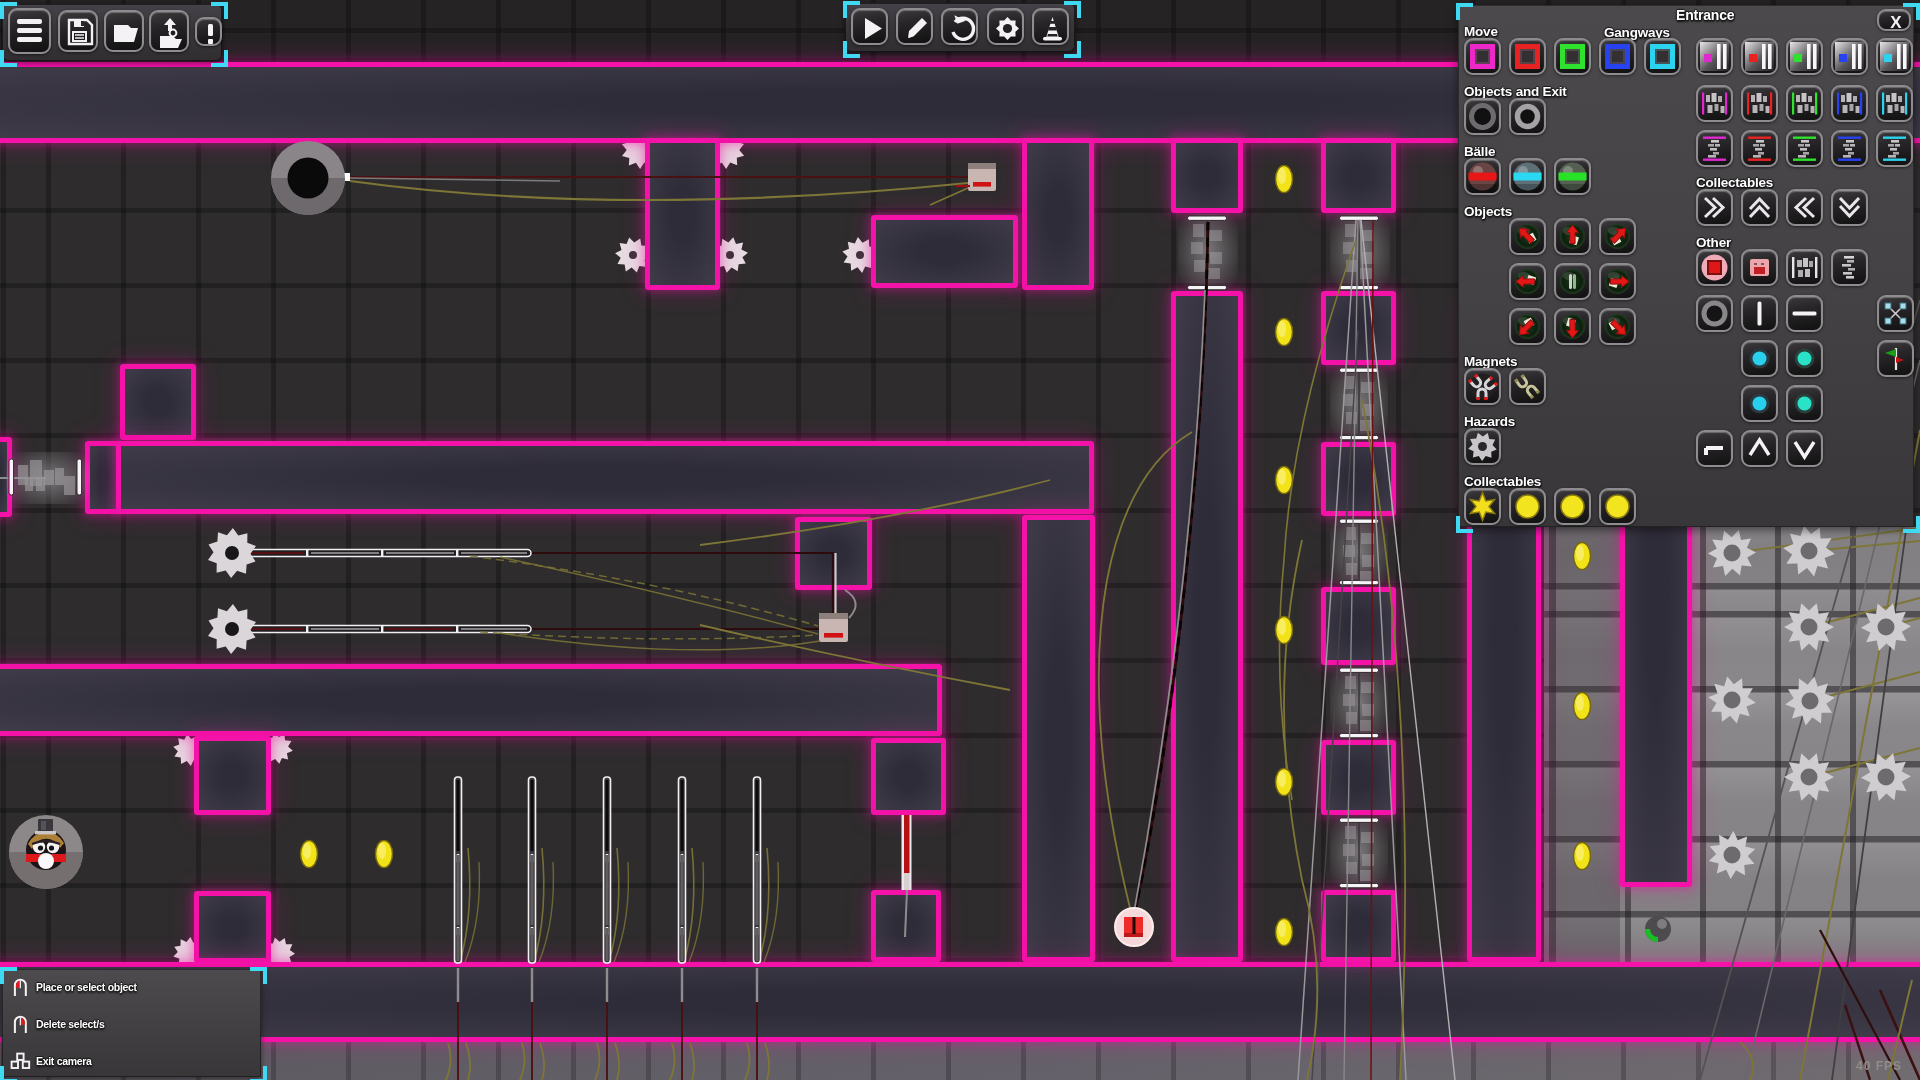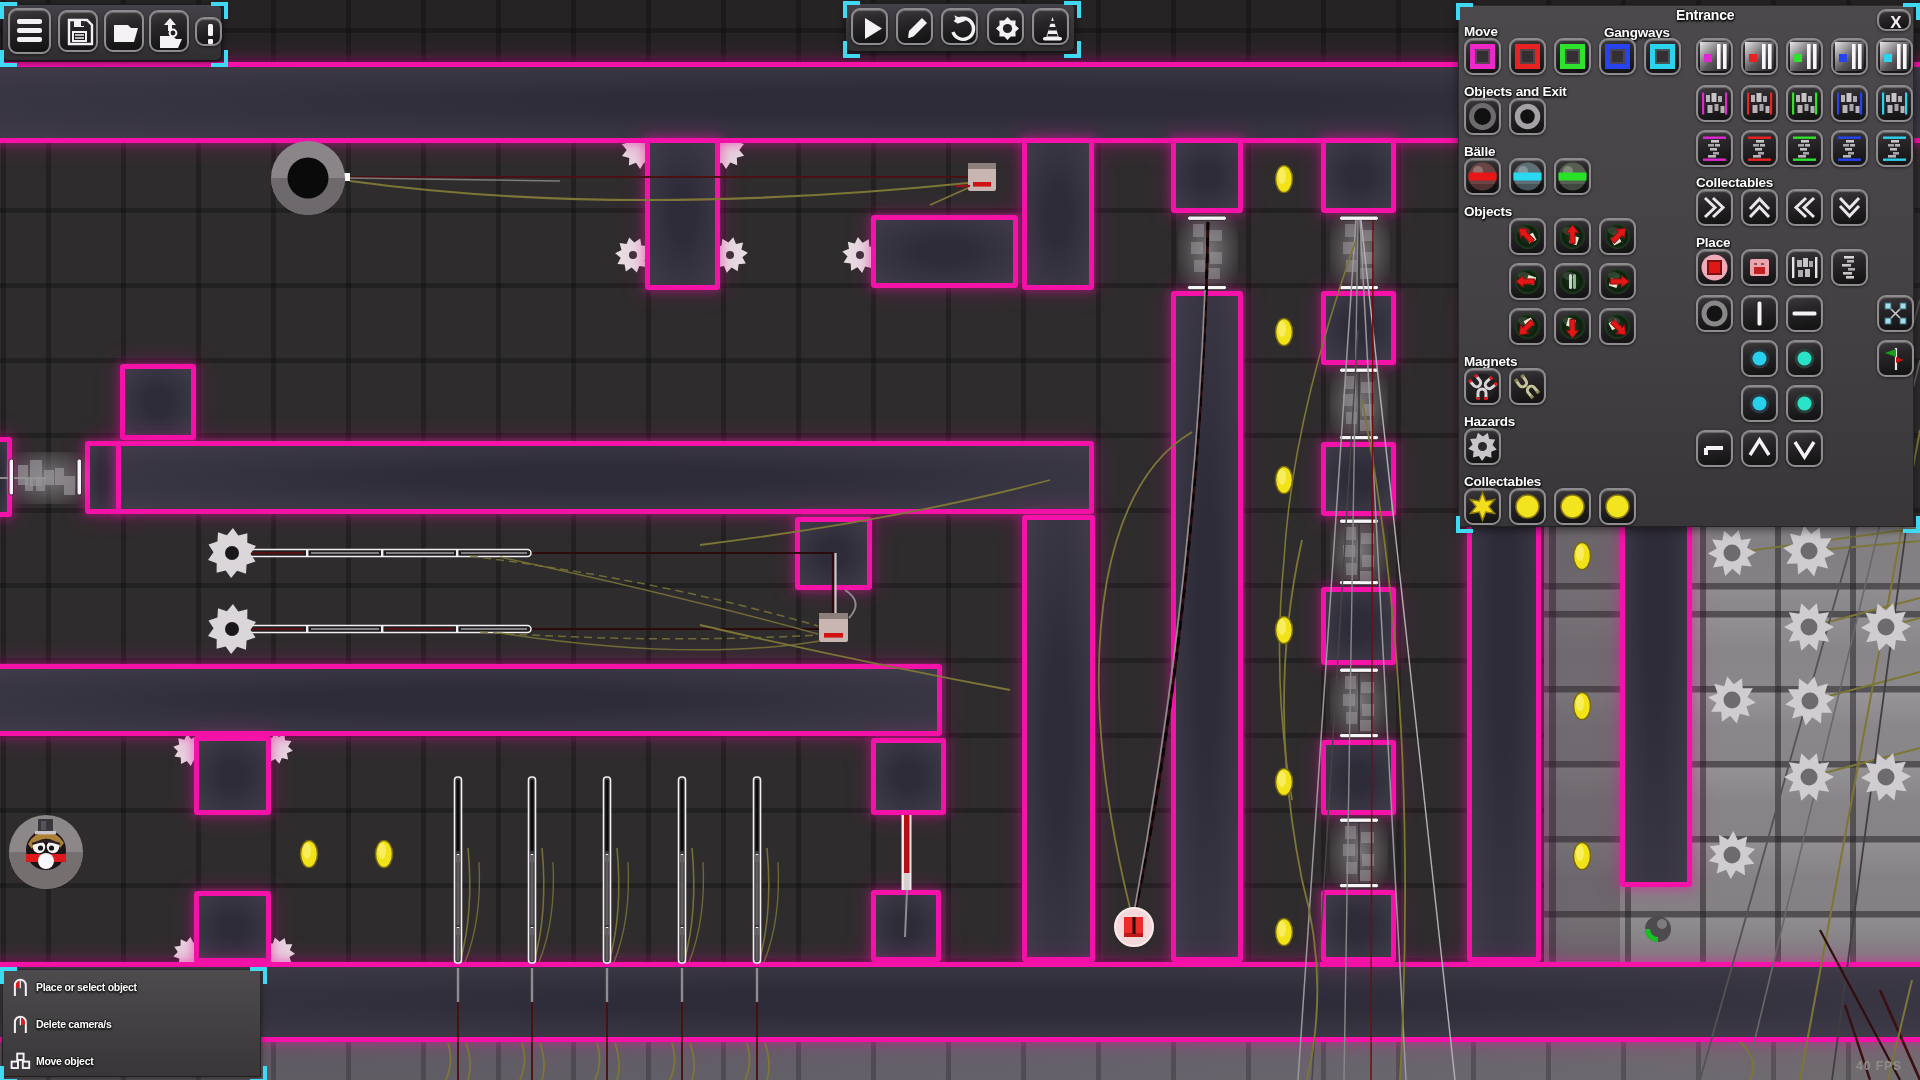"Place" div.plbl { text: Place -> Other }
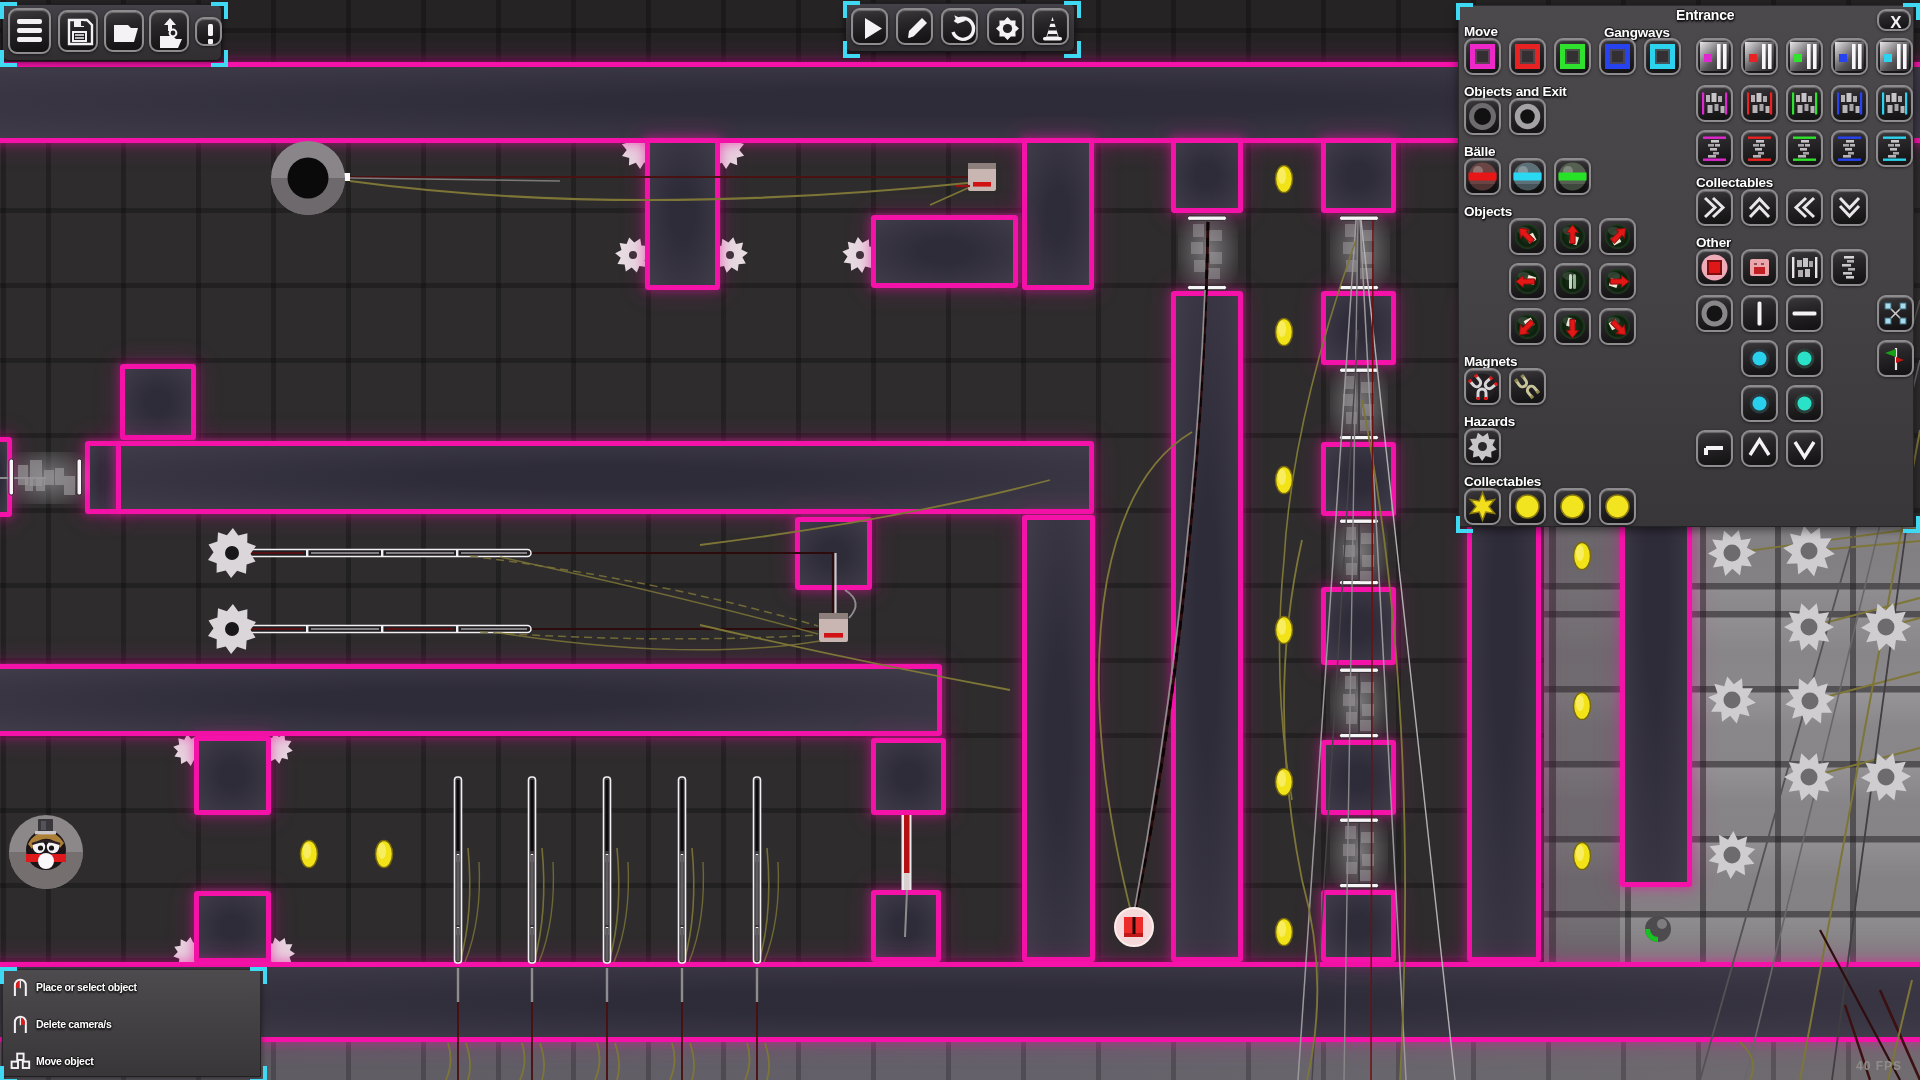"Delete camera/s" div.bltxt { text: camera/s -> select/s }
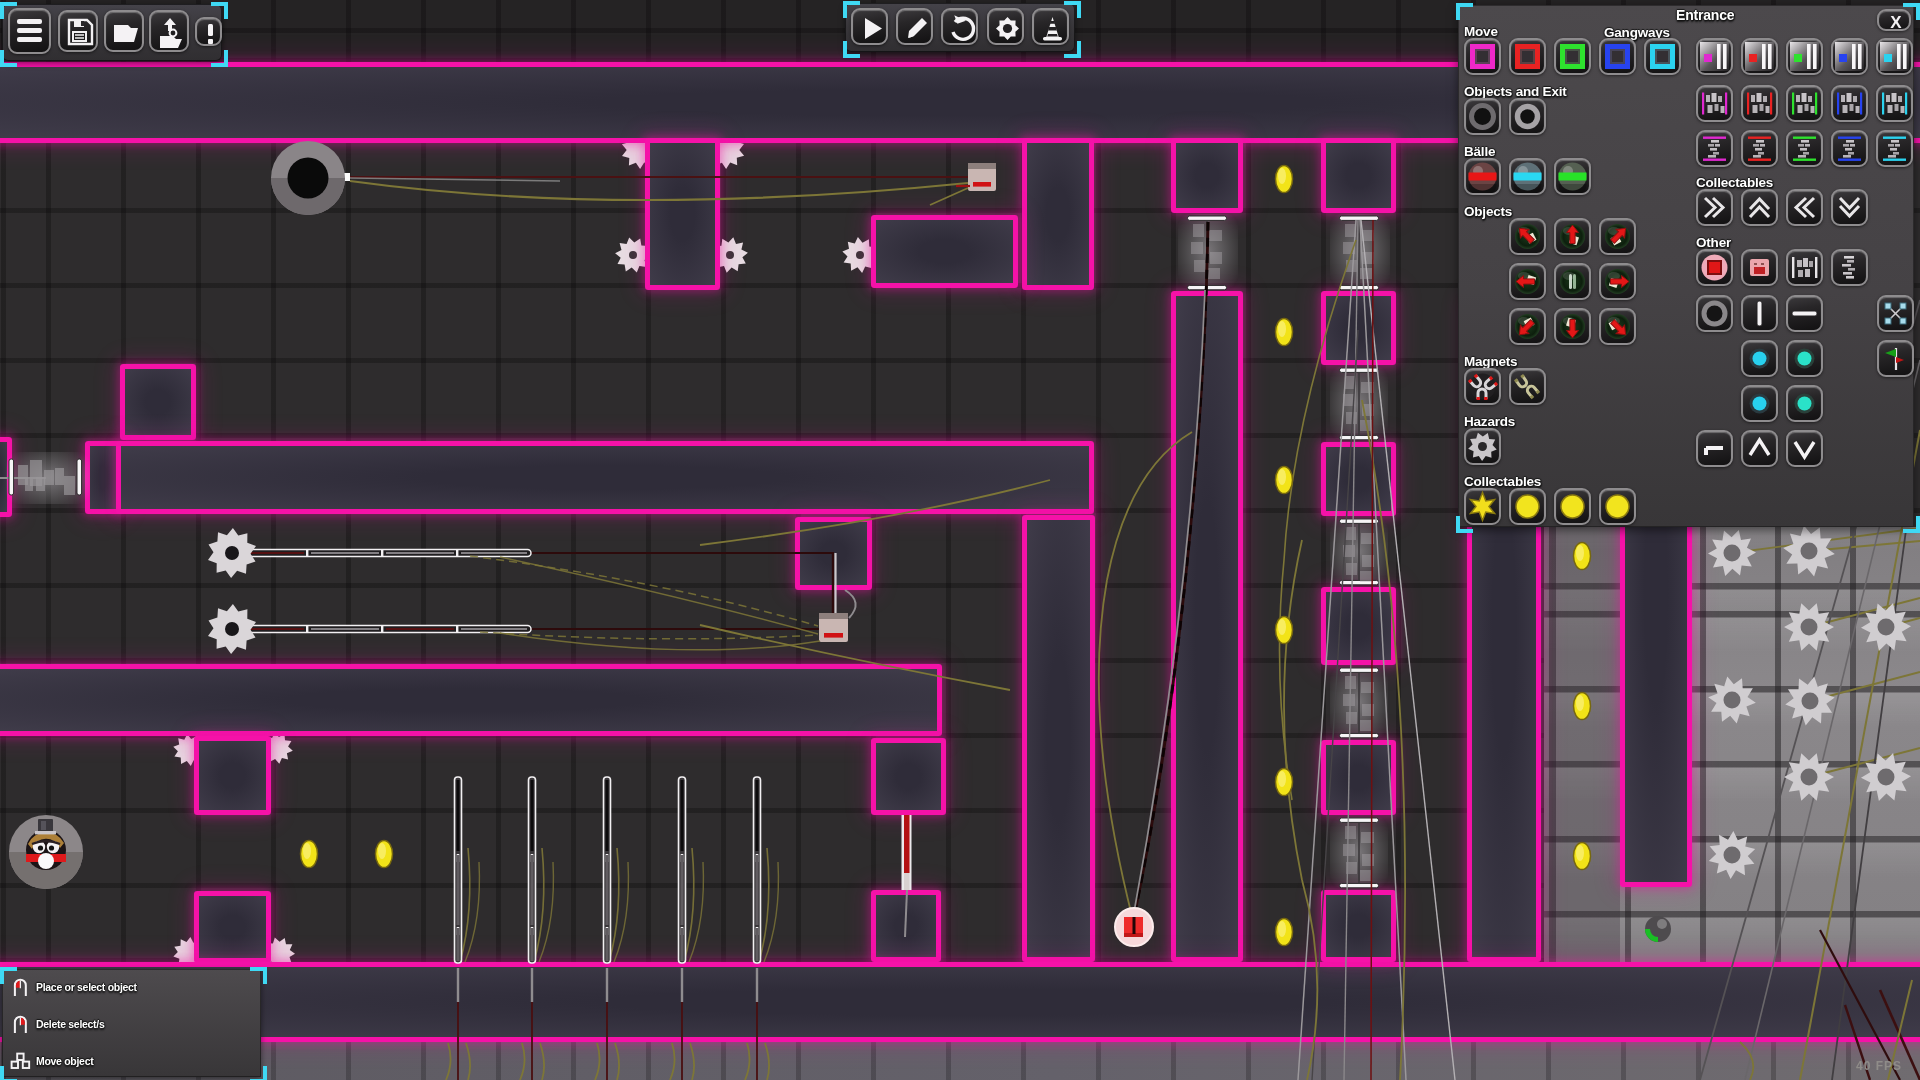"Move object" div.bltxt { text: Move object -> Exit camera }
